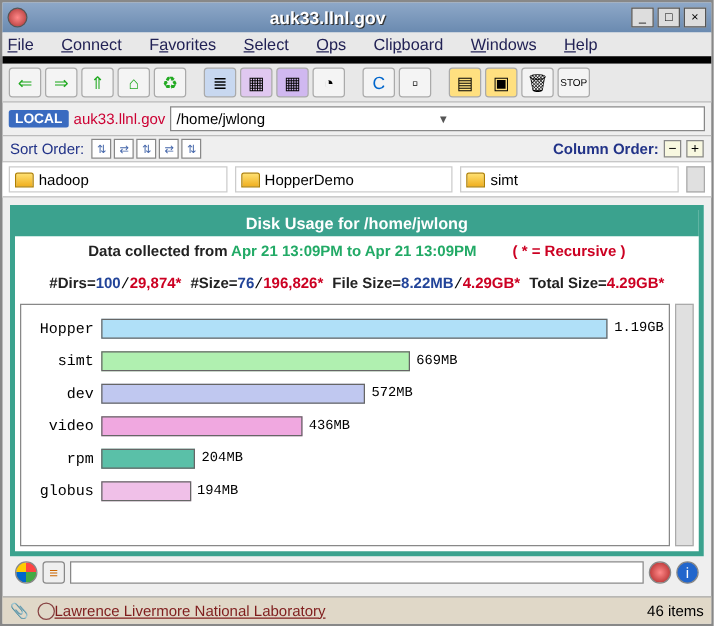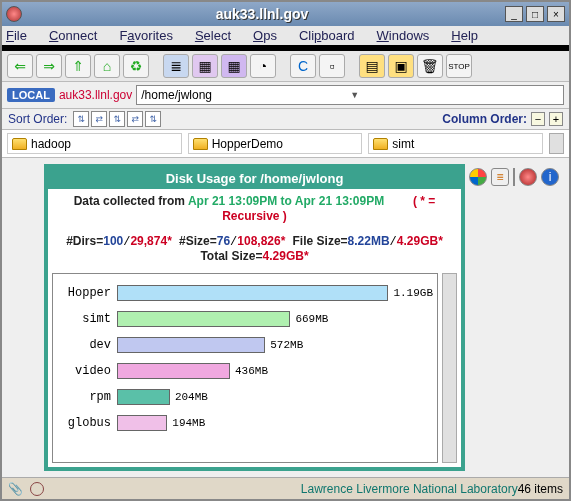"Disk Usage for /home/jwlong" .content { flex-direction: row -> column; margin-left: 36px -> none }
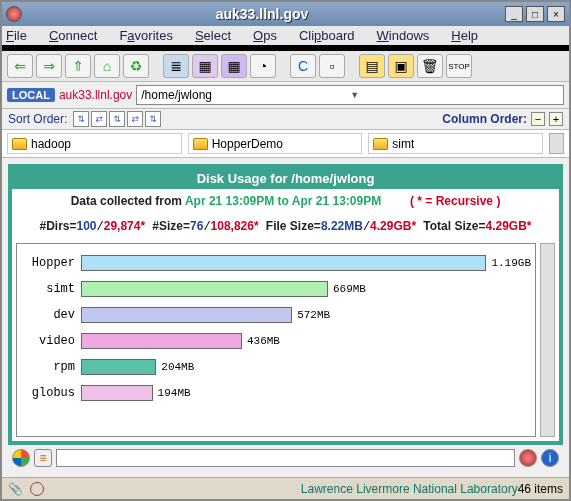"108,826*" span.rd { text: 108,826 -> 196,826 }
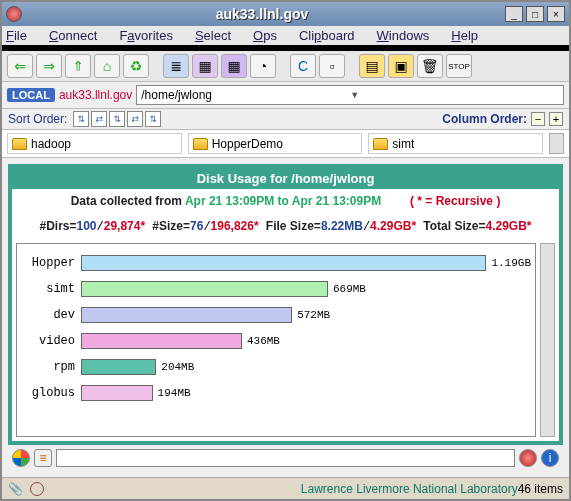"Lawrence Livermore National Laboratory" .status .lab { color: #0f766e -> #7f1d1d; text-align: right -> left; text-decoration: none -> underline }
